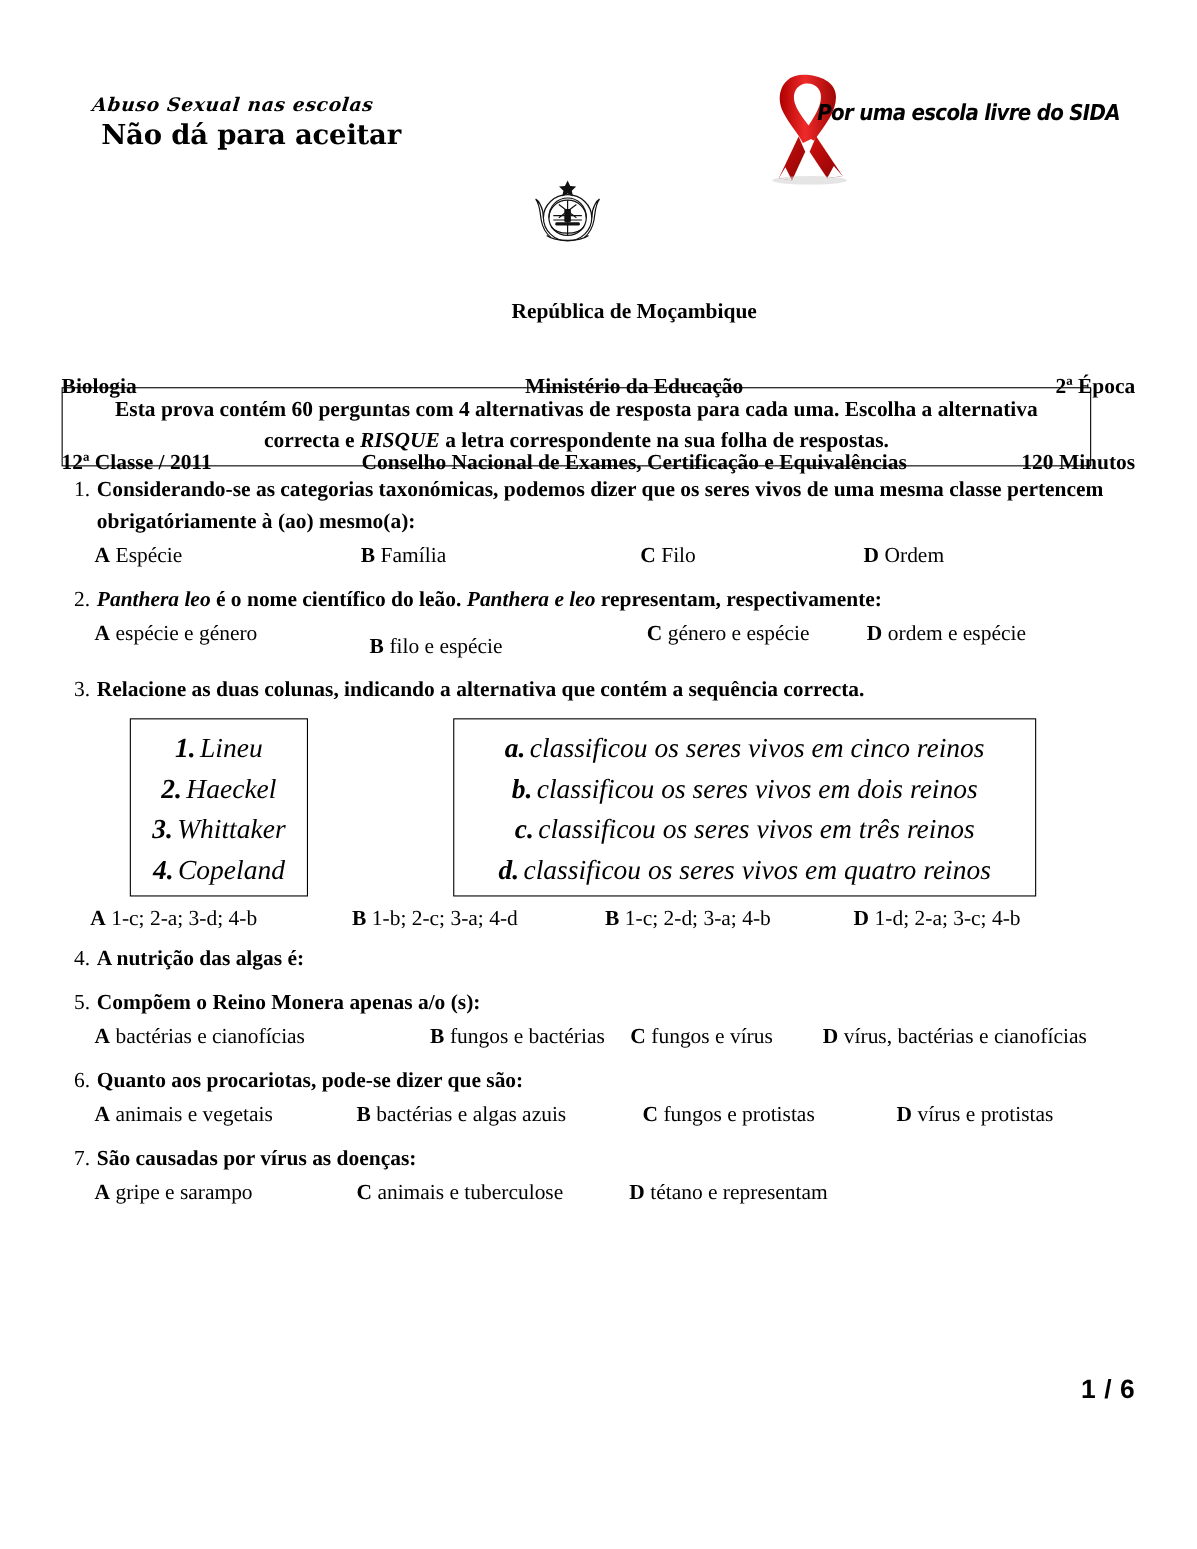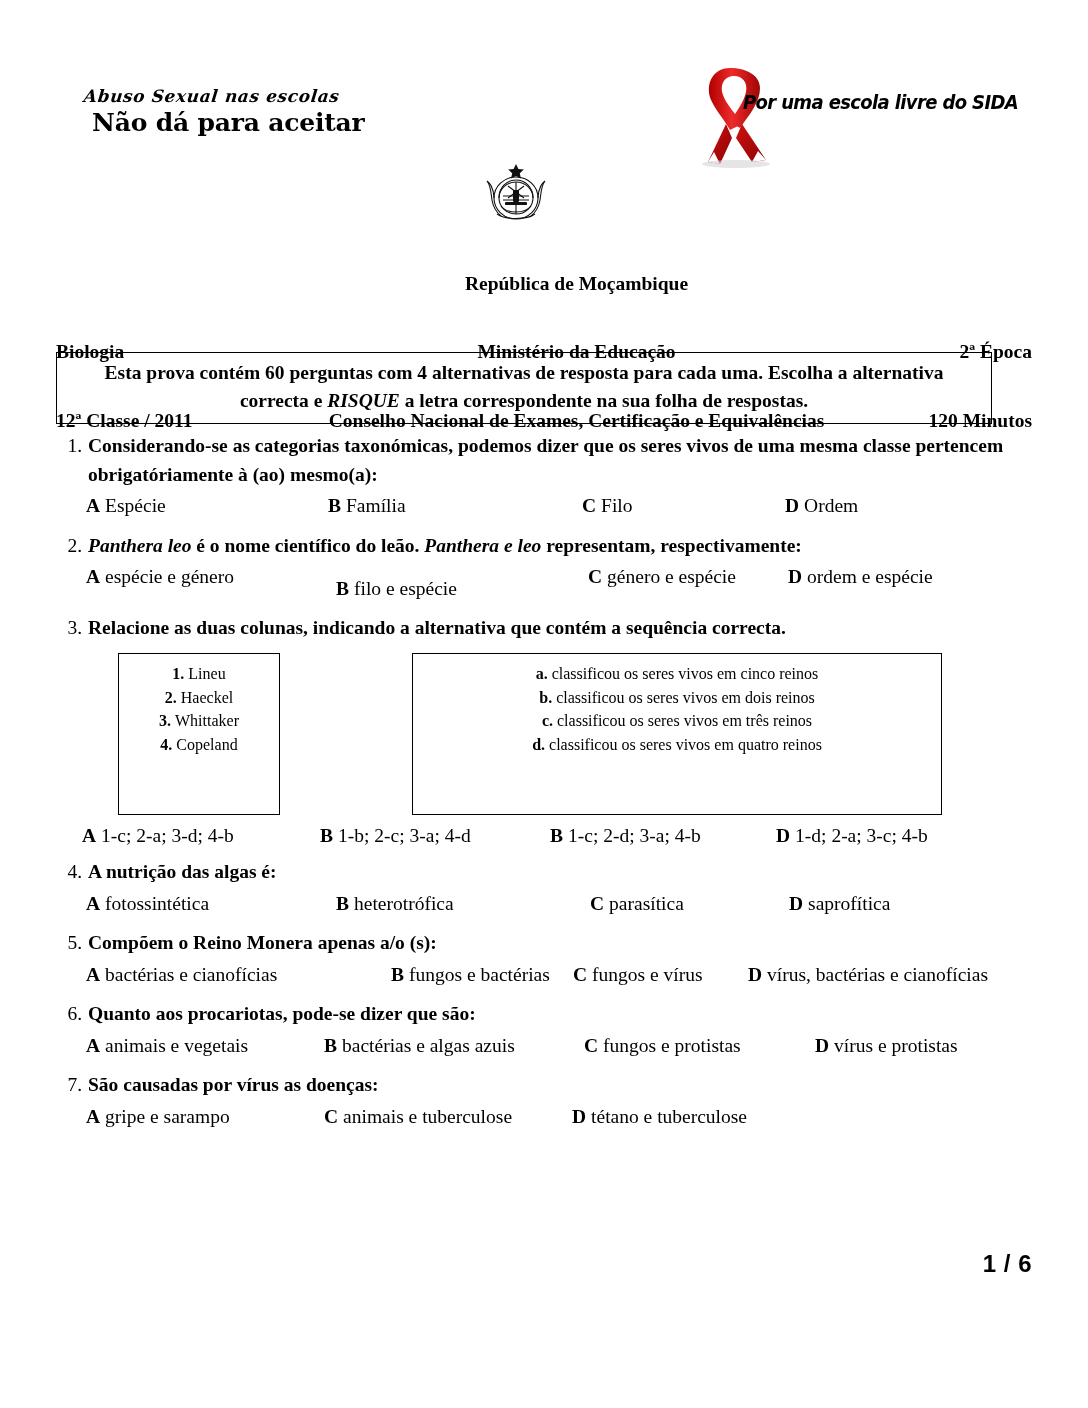"1. Lineu" .match-box { font-size: 16px -> 25px; font-style: none -> italic }
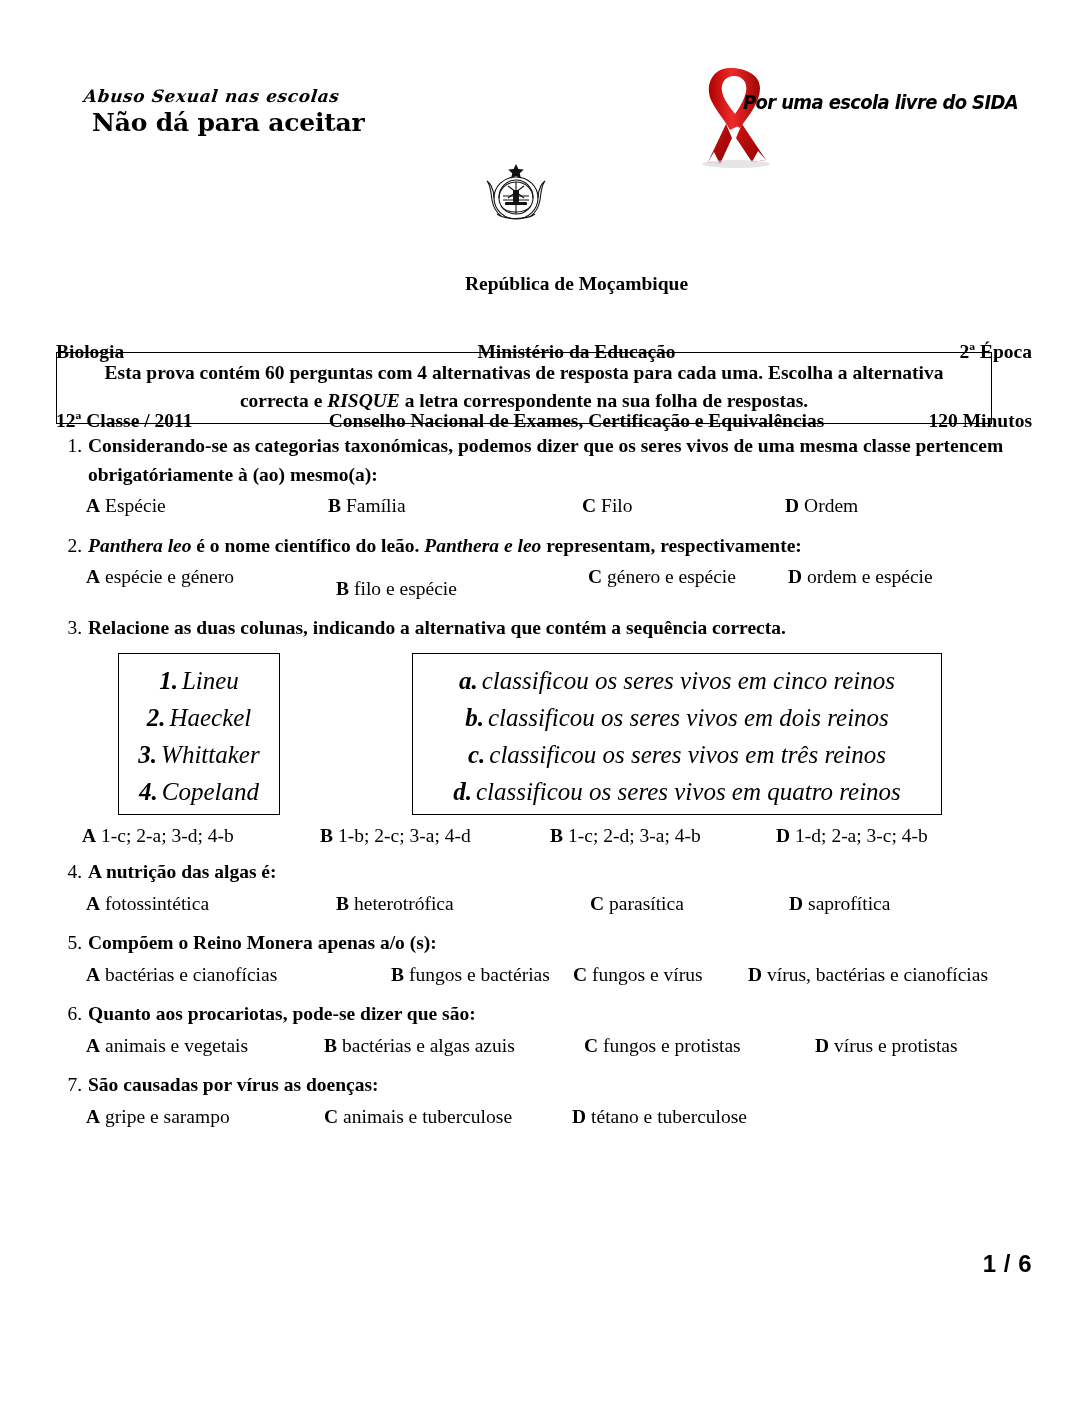"A fotossintética" div.options { html: <div> <div><span>A</span><span>fotossintética</span></div> <div><span>B</span><span>heterotrófica</span></div> <div><span>C</span><span>parasítica</span></div> <div><span>D</span><span>saprofítica</span></div> </div> -> none }
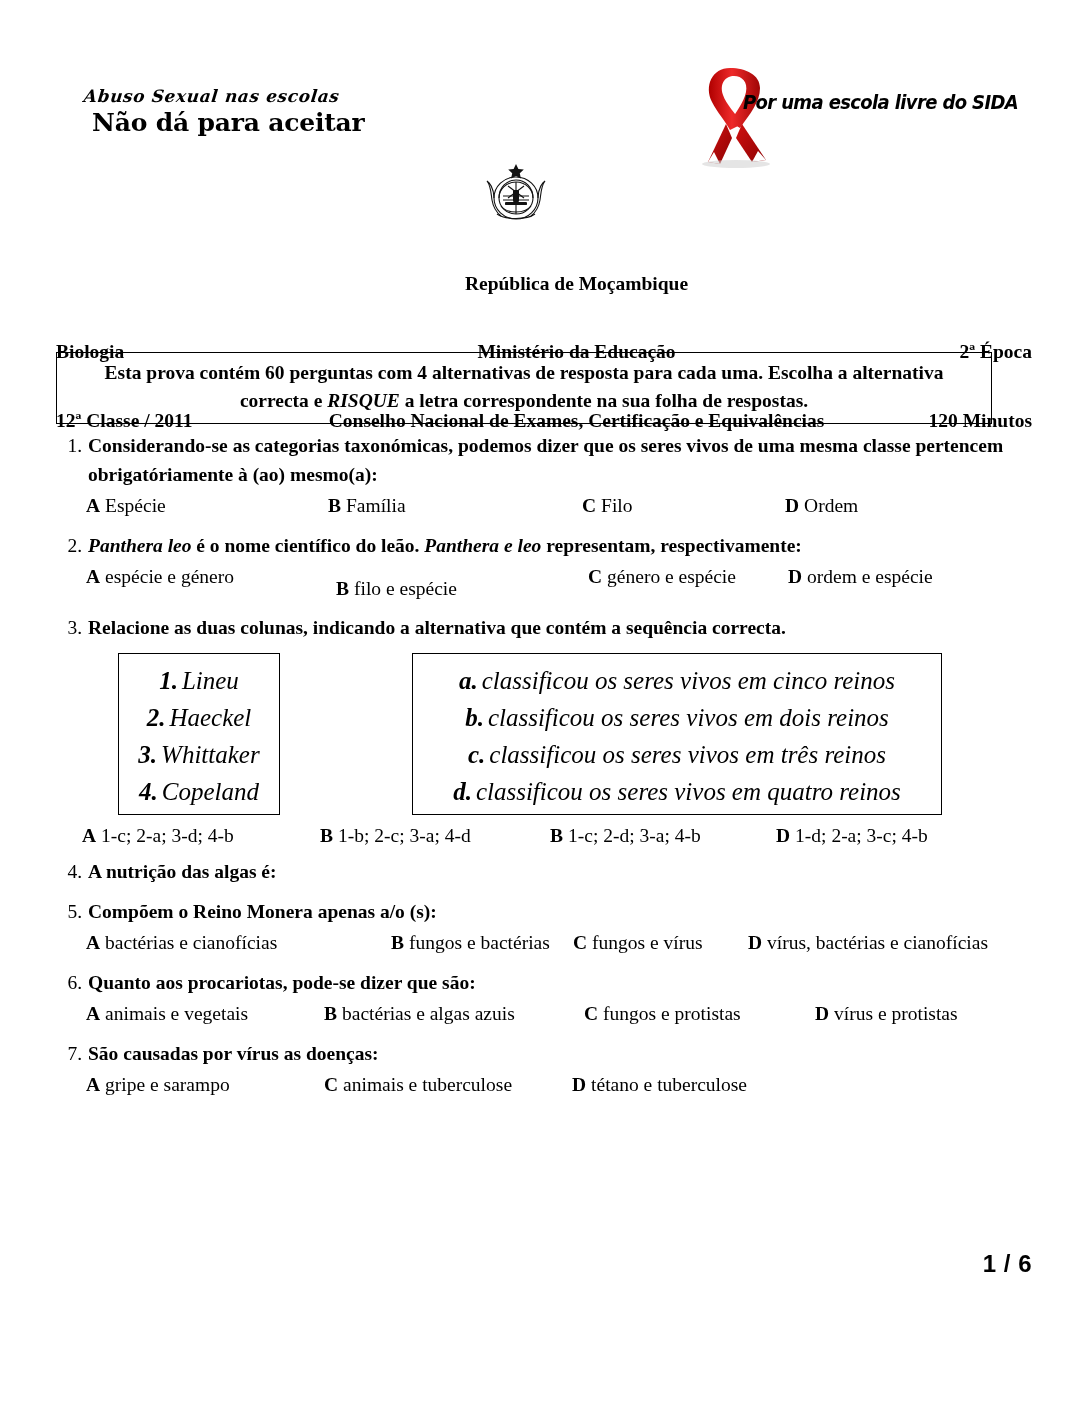"tétano e tuberculose" span { text: tuberculose -> representam }
